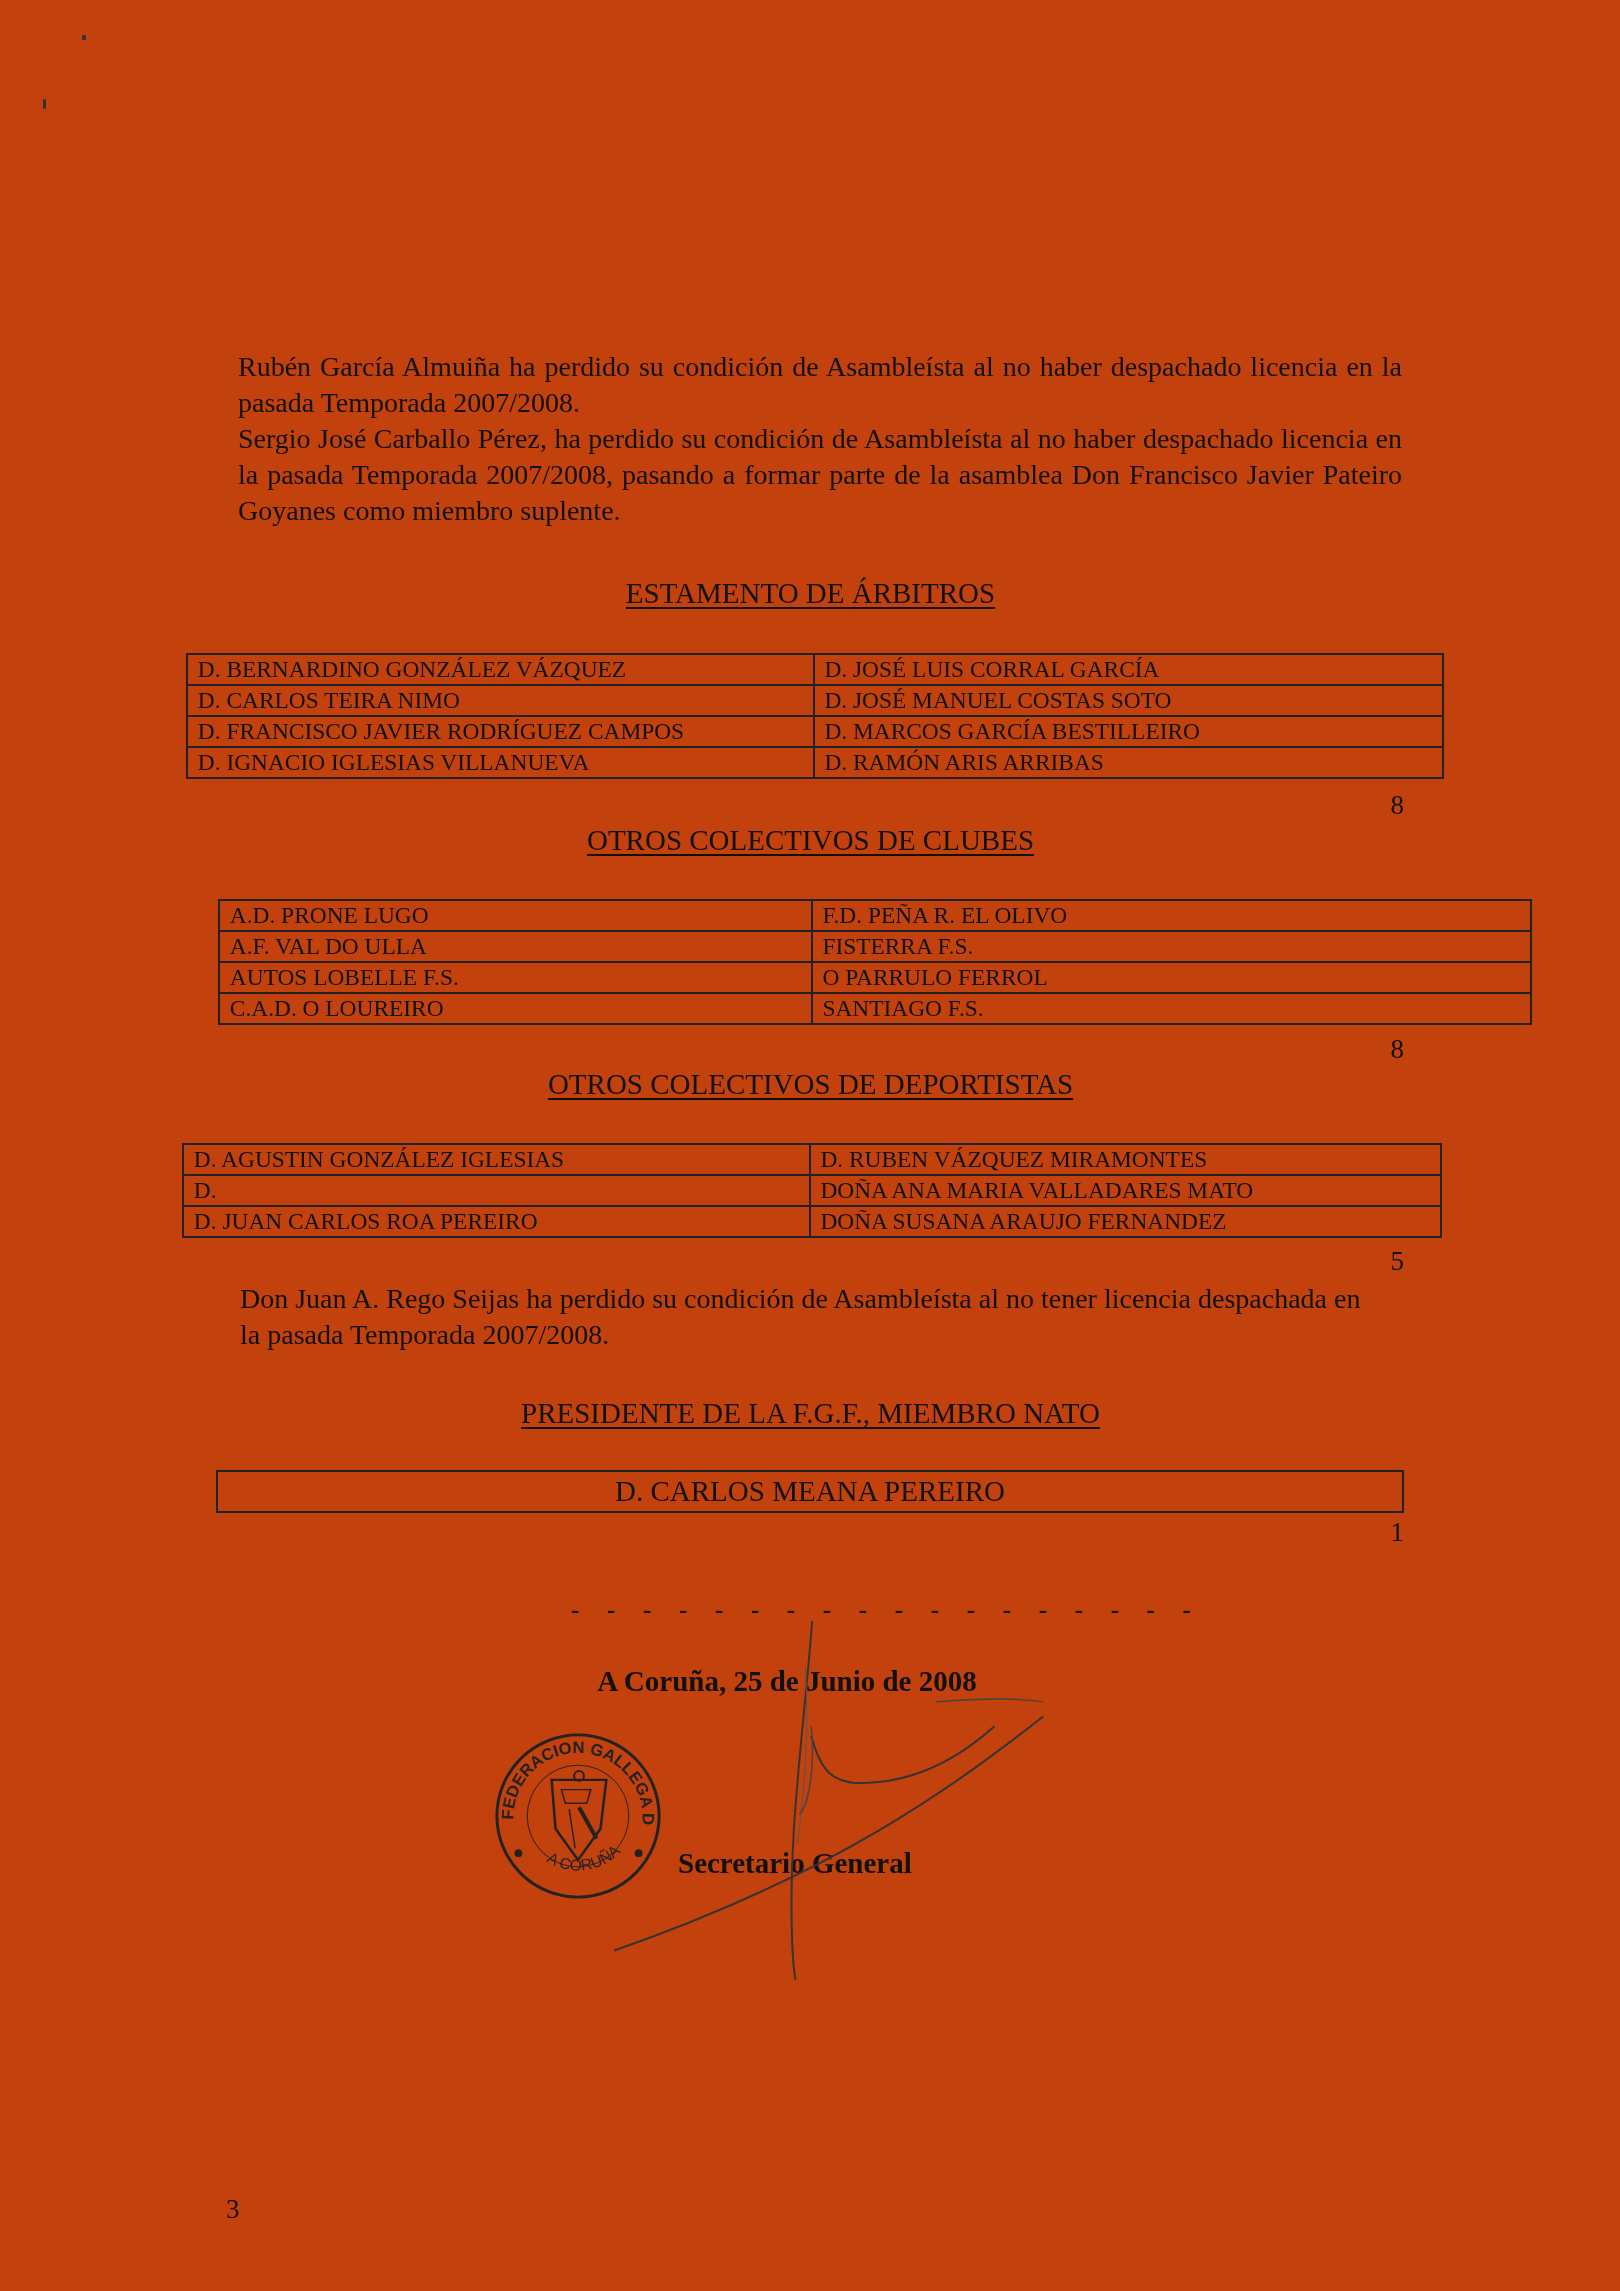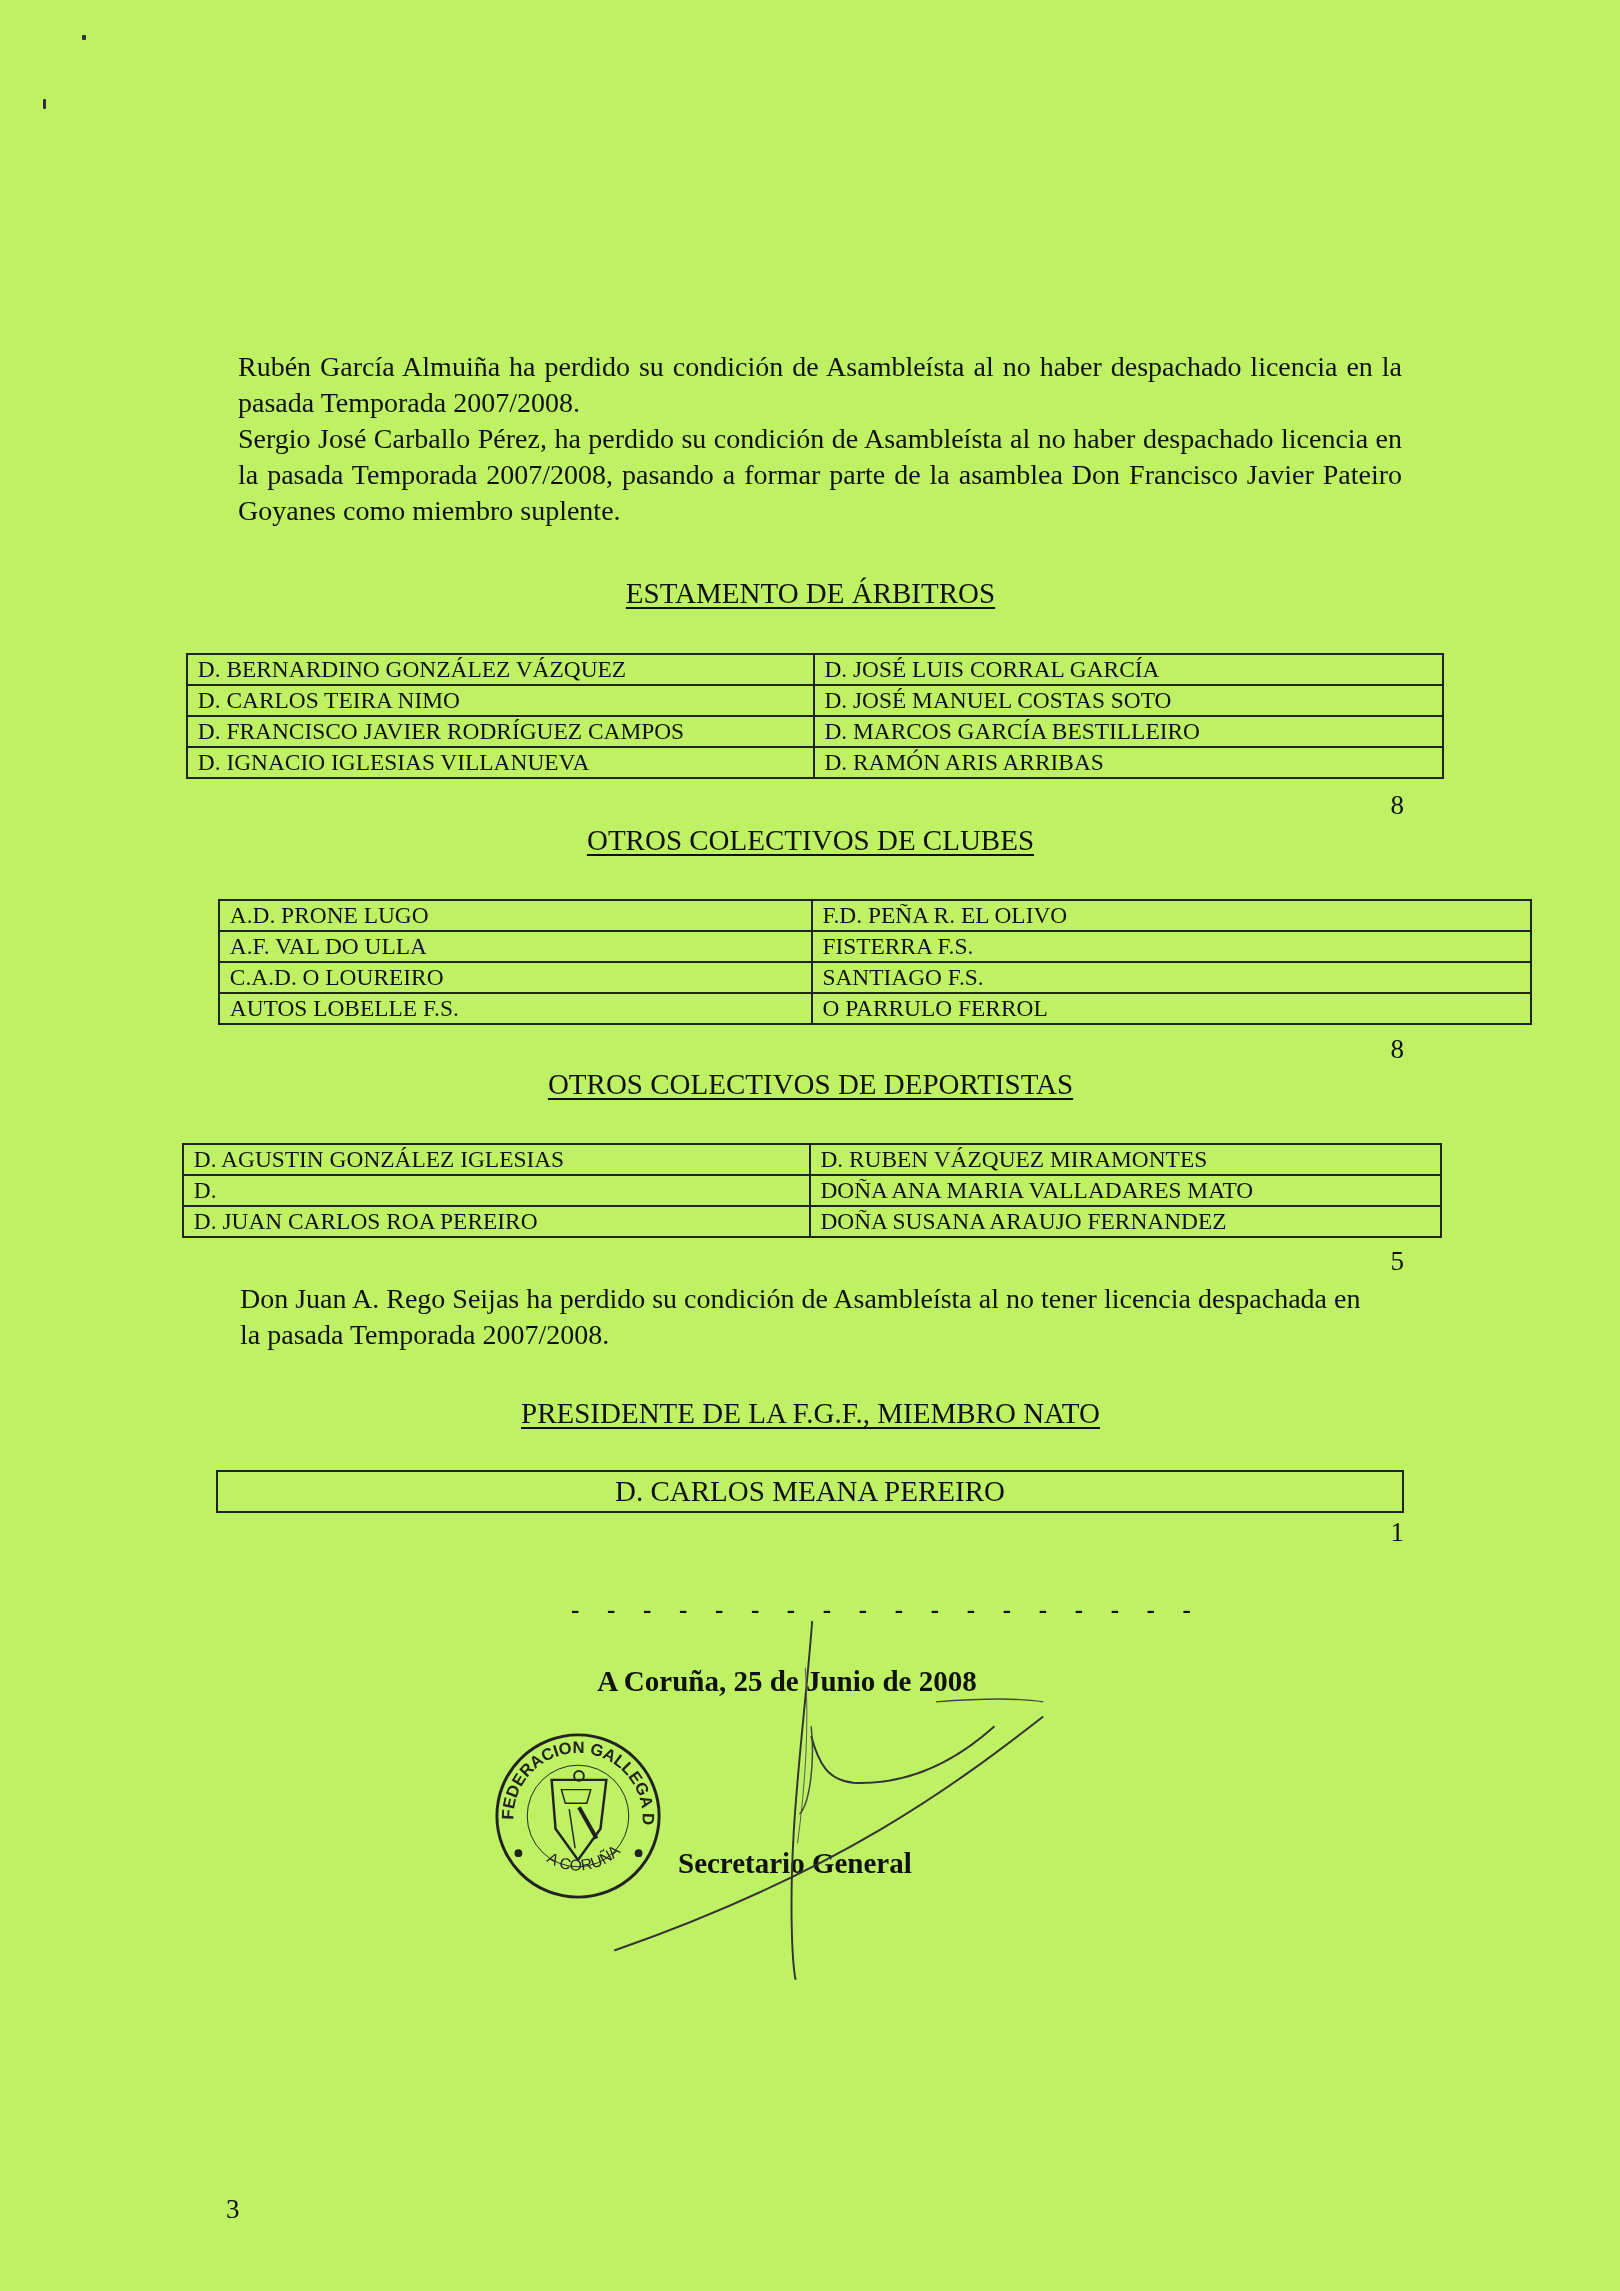"Rubén García Almuiña ha perdido" .page { background: #bef264 -> #c2410c }
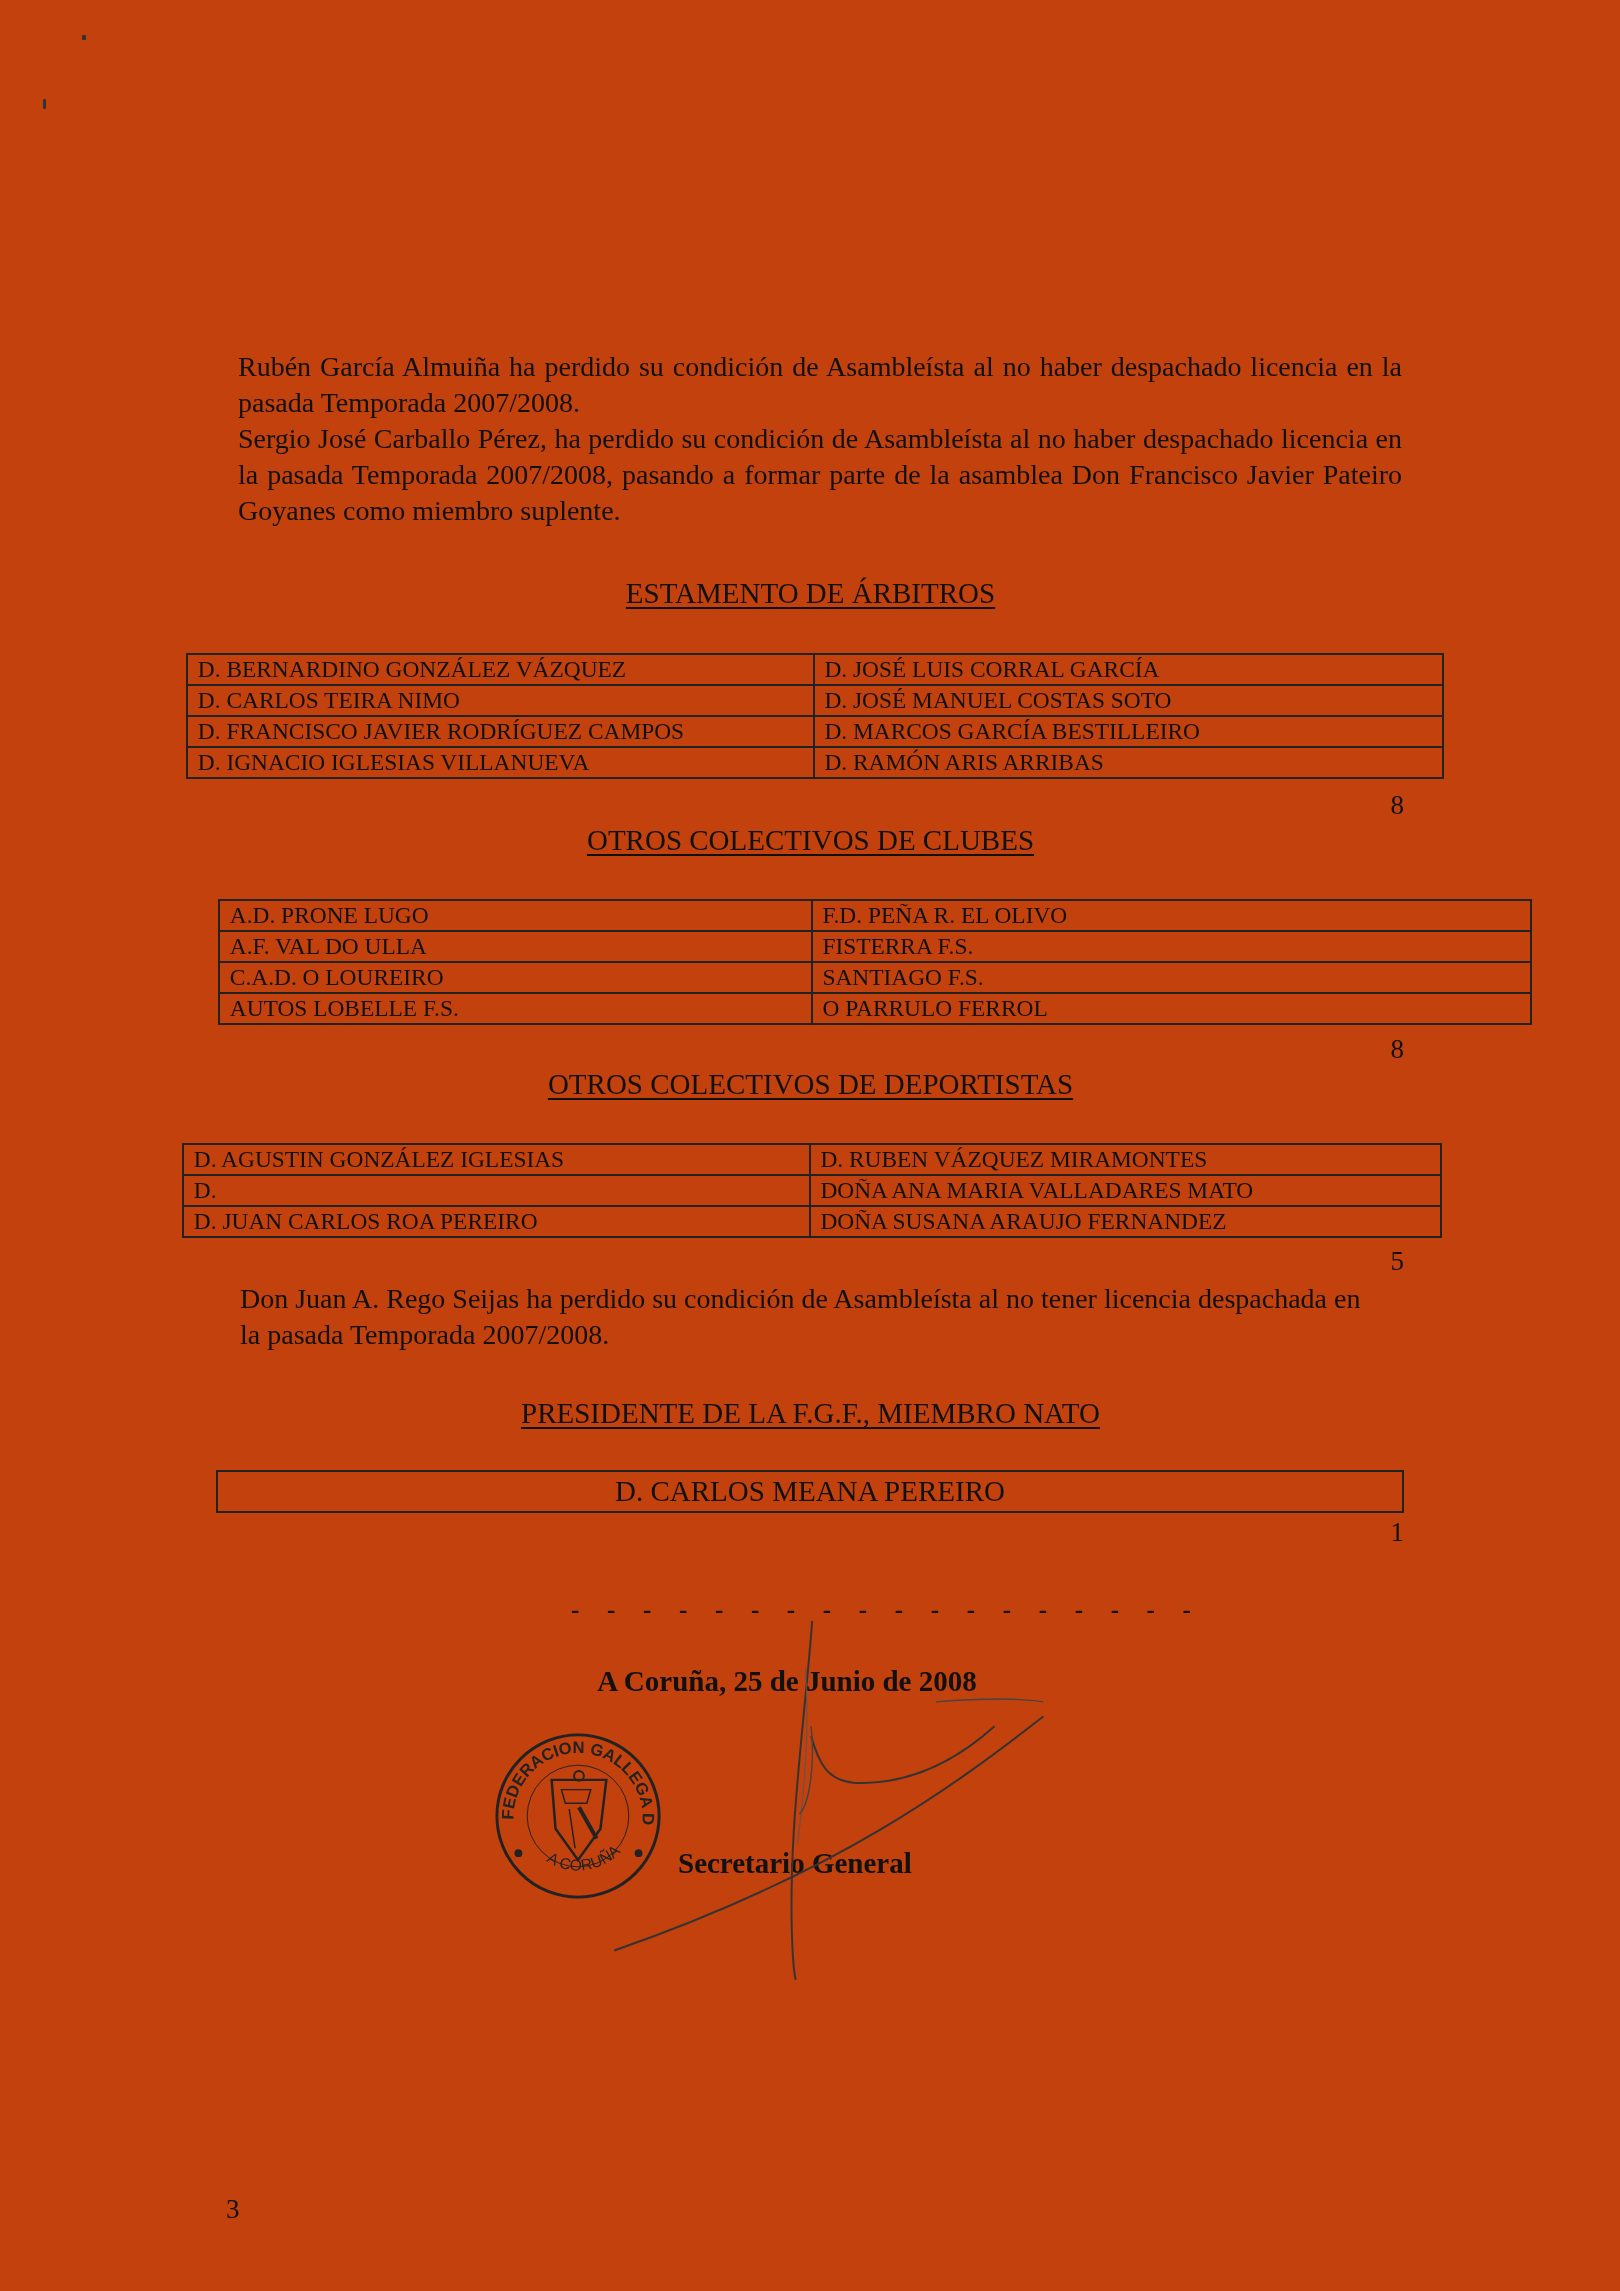"C.A.D. O LOUREIRO" tr { order: before "AUTOS LOBELLE F.S." -> after "AUTOS LOBELLE F.S." }
